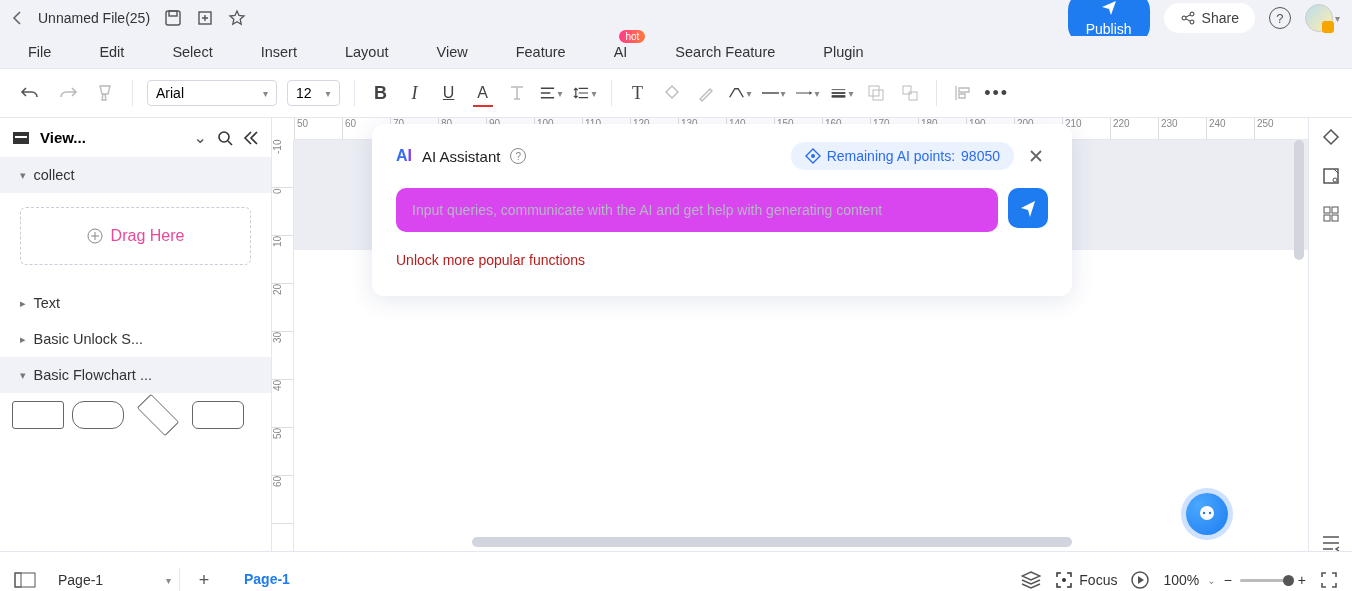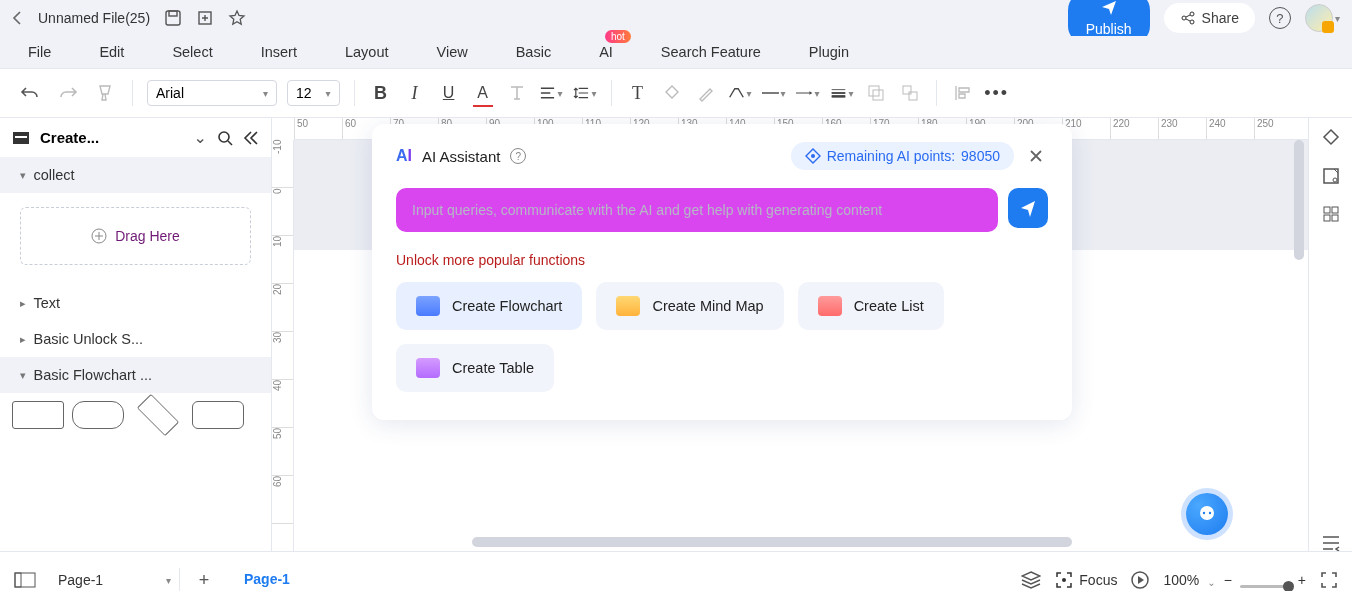"Basic" span.item { text: Basic -> Feature }
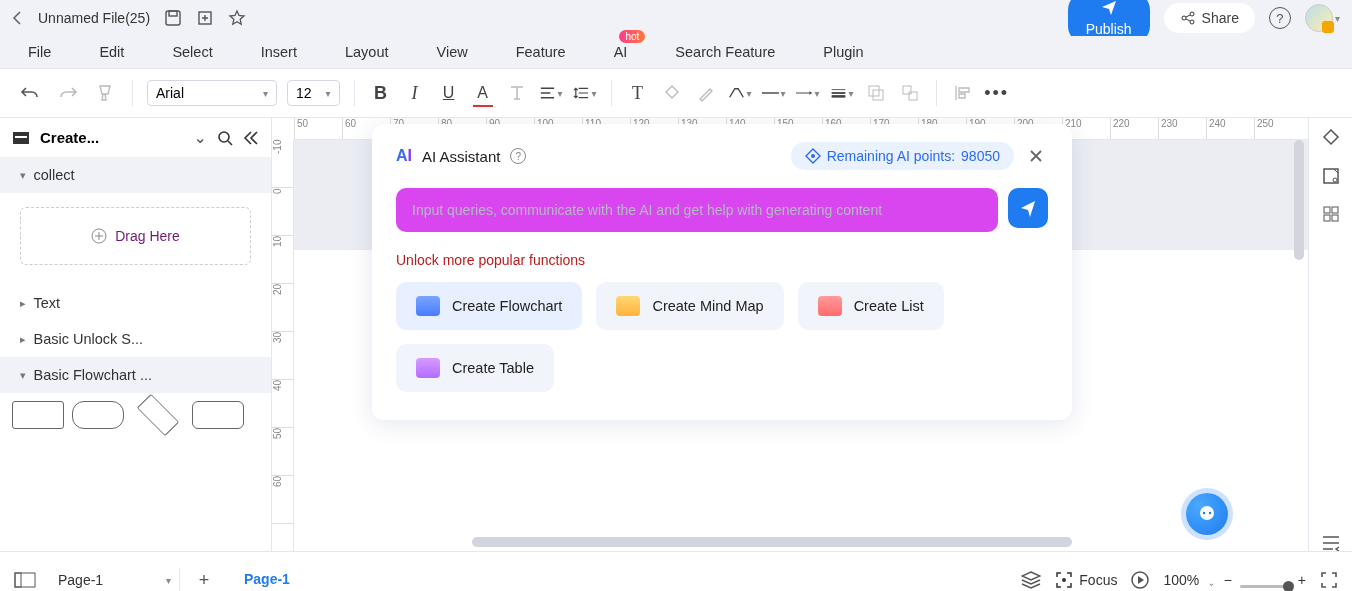"Create..." span.title { text: Create -> View }
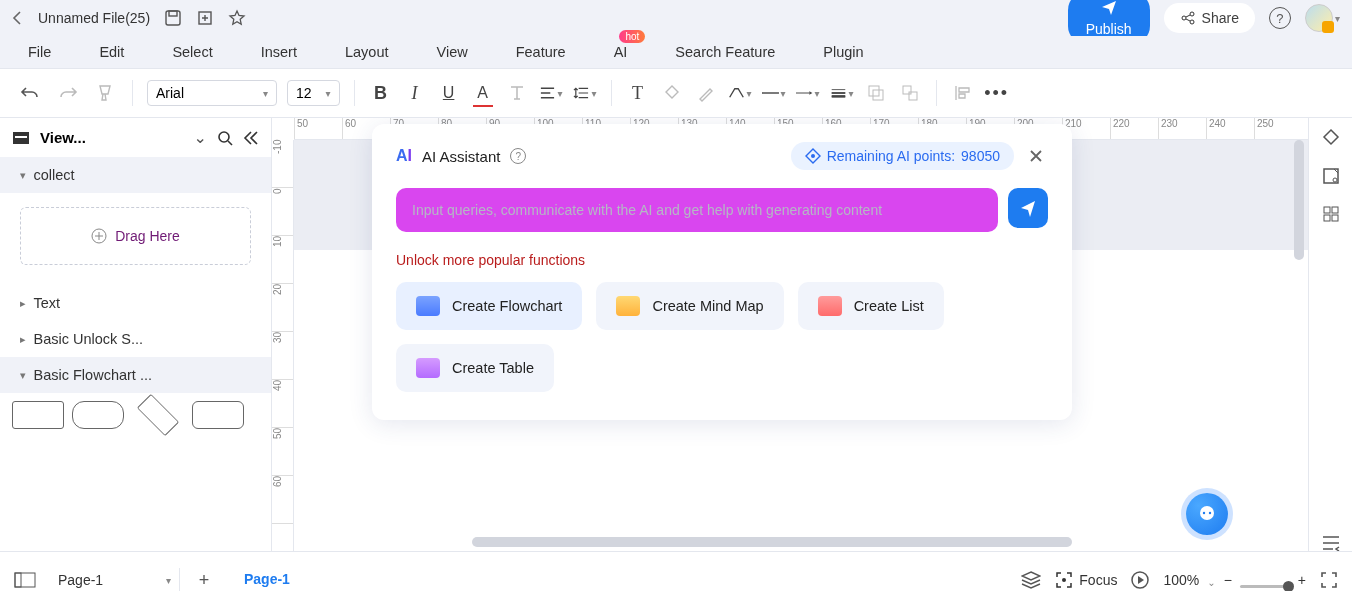"Drag Here" .drag-here { color: #701a75 -> #ec4899; font-size: 14px -> 16px }
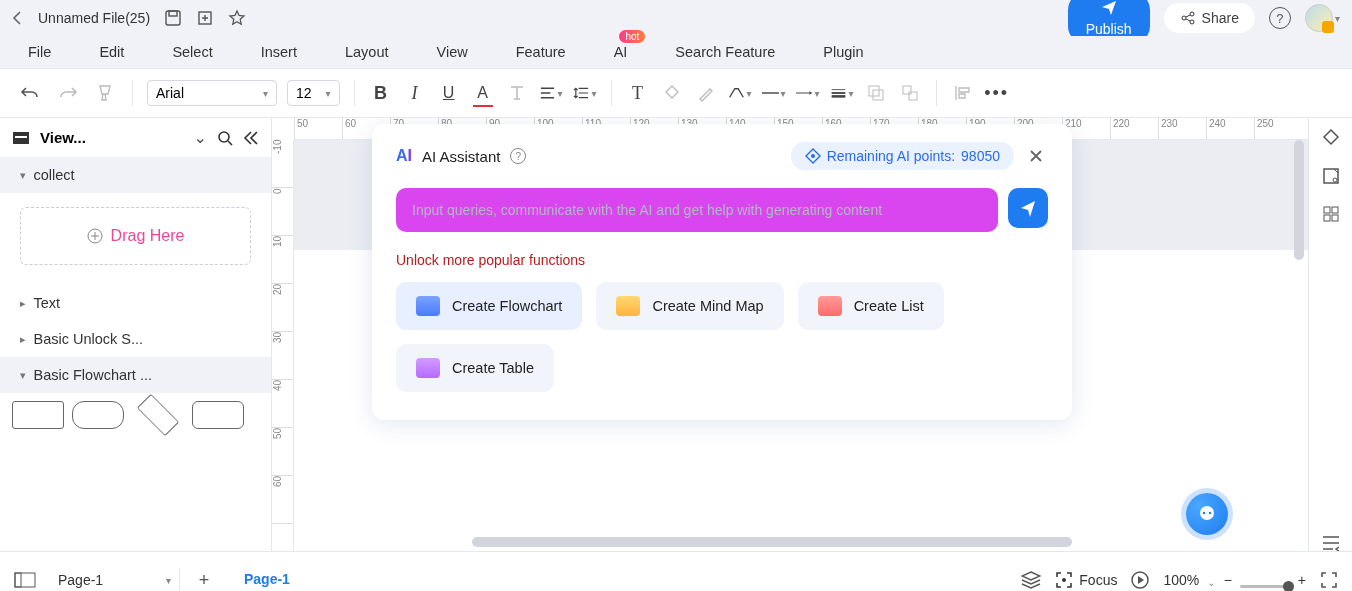"Create Flowchart" div.ai-actions { html: <div> <div> <div></div> <span>Create Flowchart</span> </div> <div> <div></div> <span>Create Mind Map</span> </div> <div> <div></div> <span>Create List</span> </div> <div> <div></div> <span>Create Table</span> </div> </div> -> none }
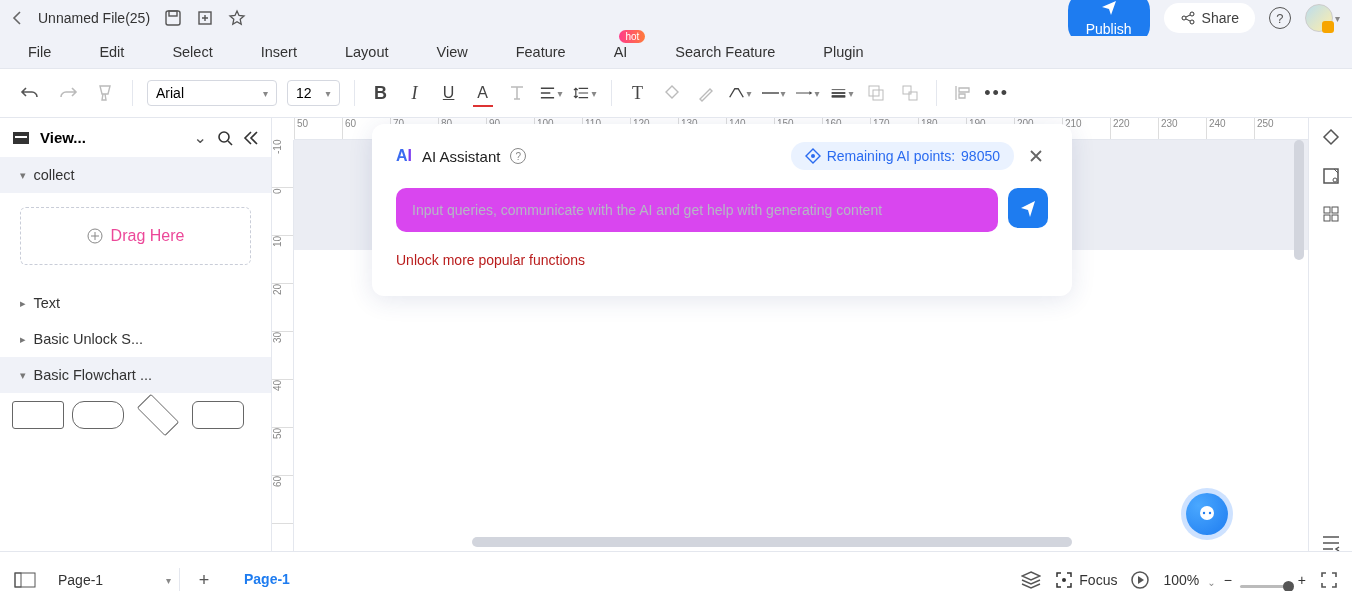"100%" .zoom { align-items: flex-end -> center }
